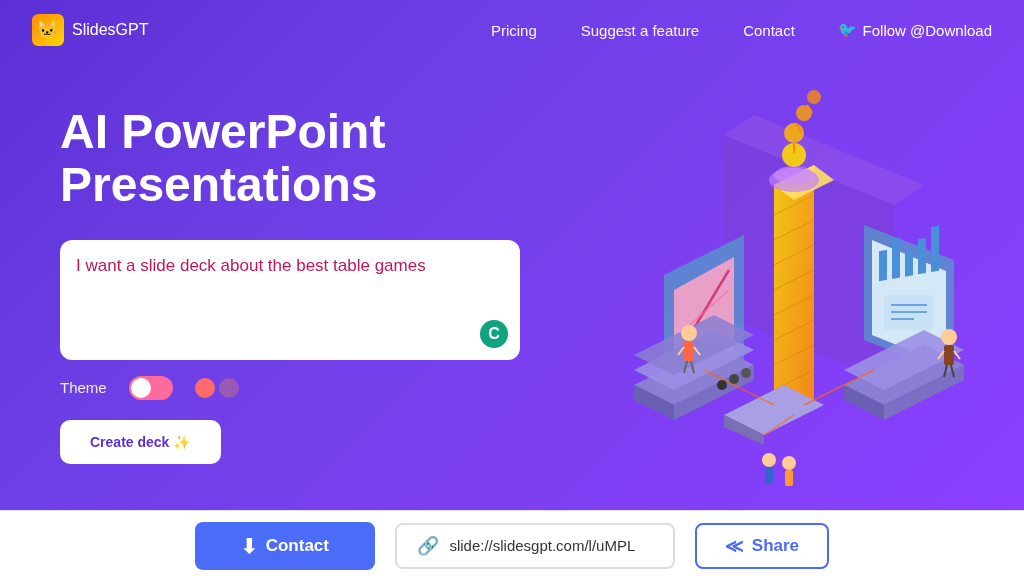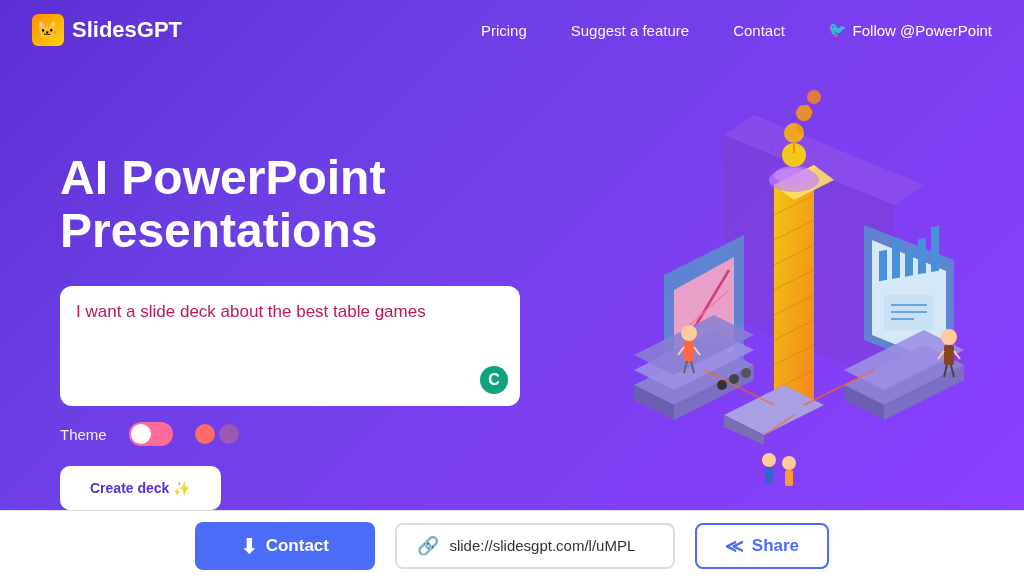"SlidesGPT" .logo-text { font-size: 22px -> 16px; font-weight: 700 -> 400 }
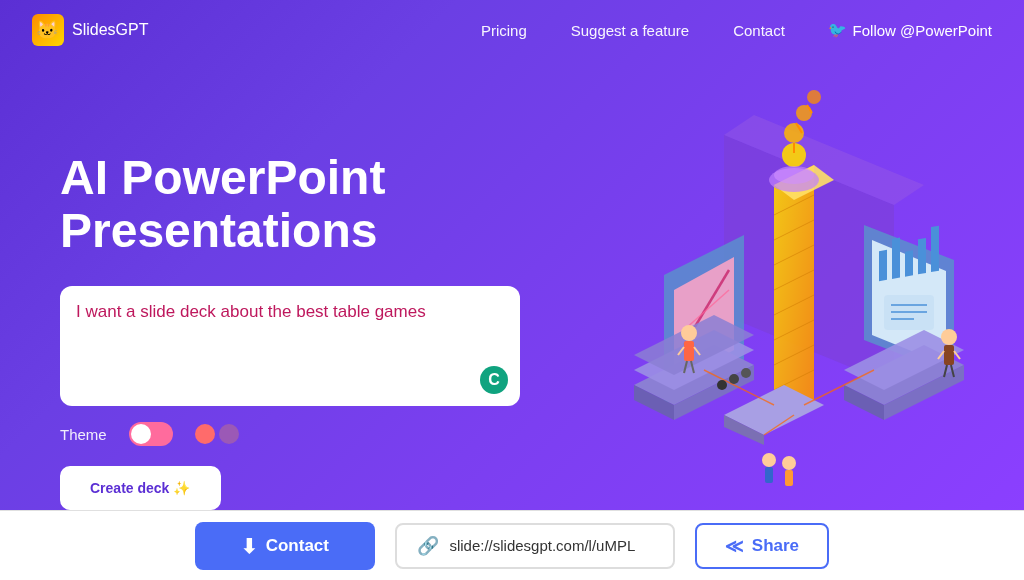"Follow @PowerPoint" span { text: @PowerPoint -> @Download }
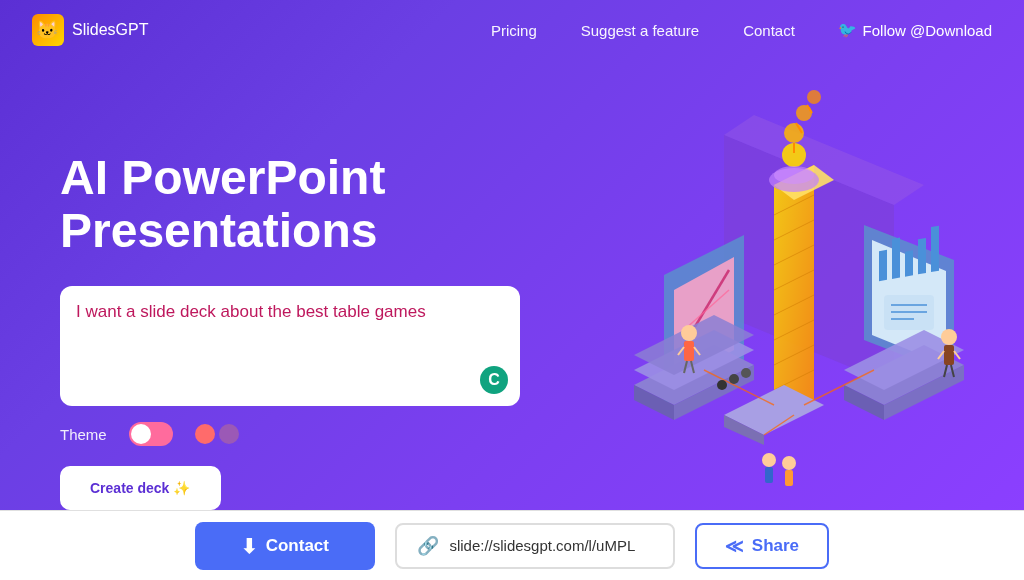"AI PowerPoint" .hero-content { align-items: flex-end -> center }
